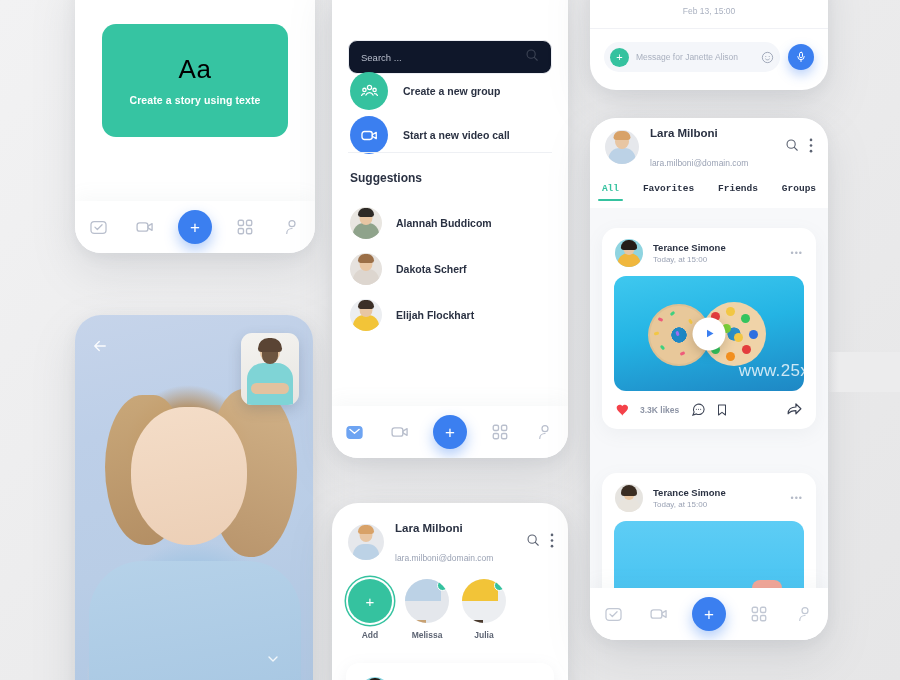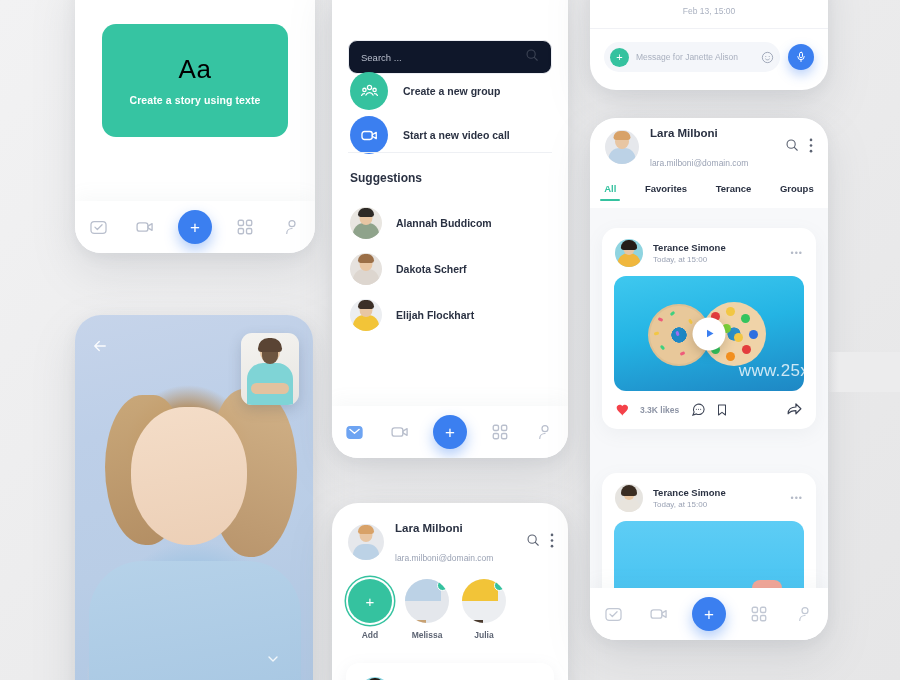"All" .ftabs { font-family: none -> Liberation Mono, monospace }
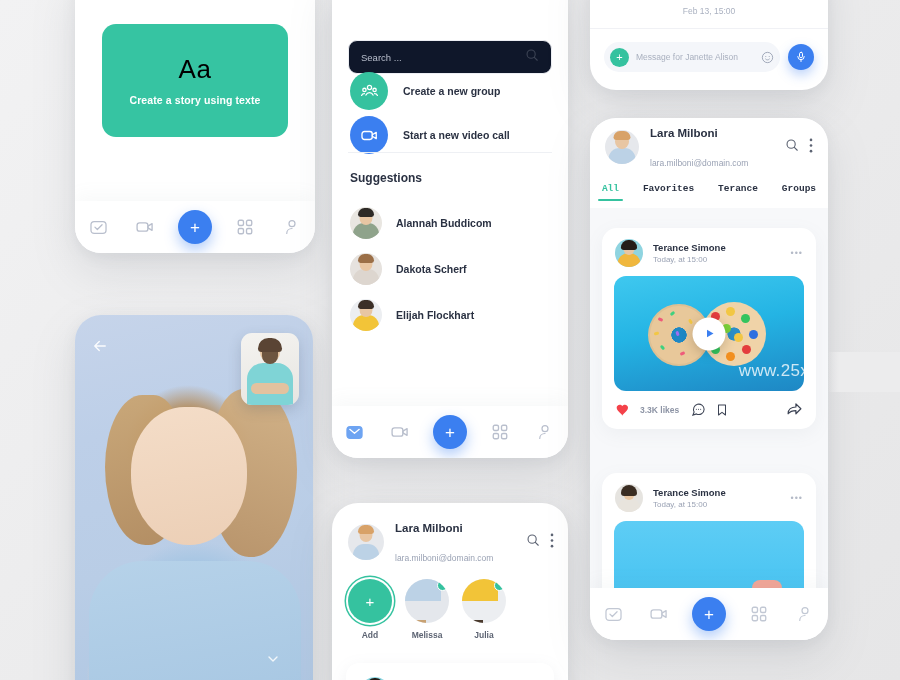"Terance" div.ftab { text: Terance -> Friends }
